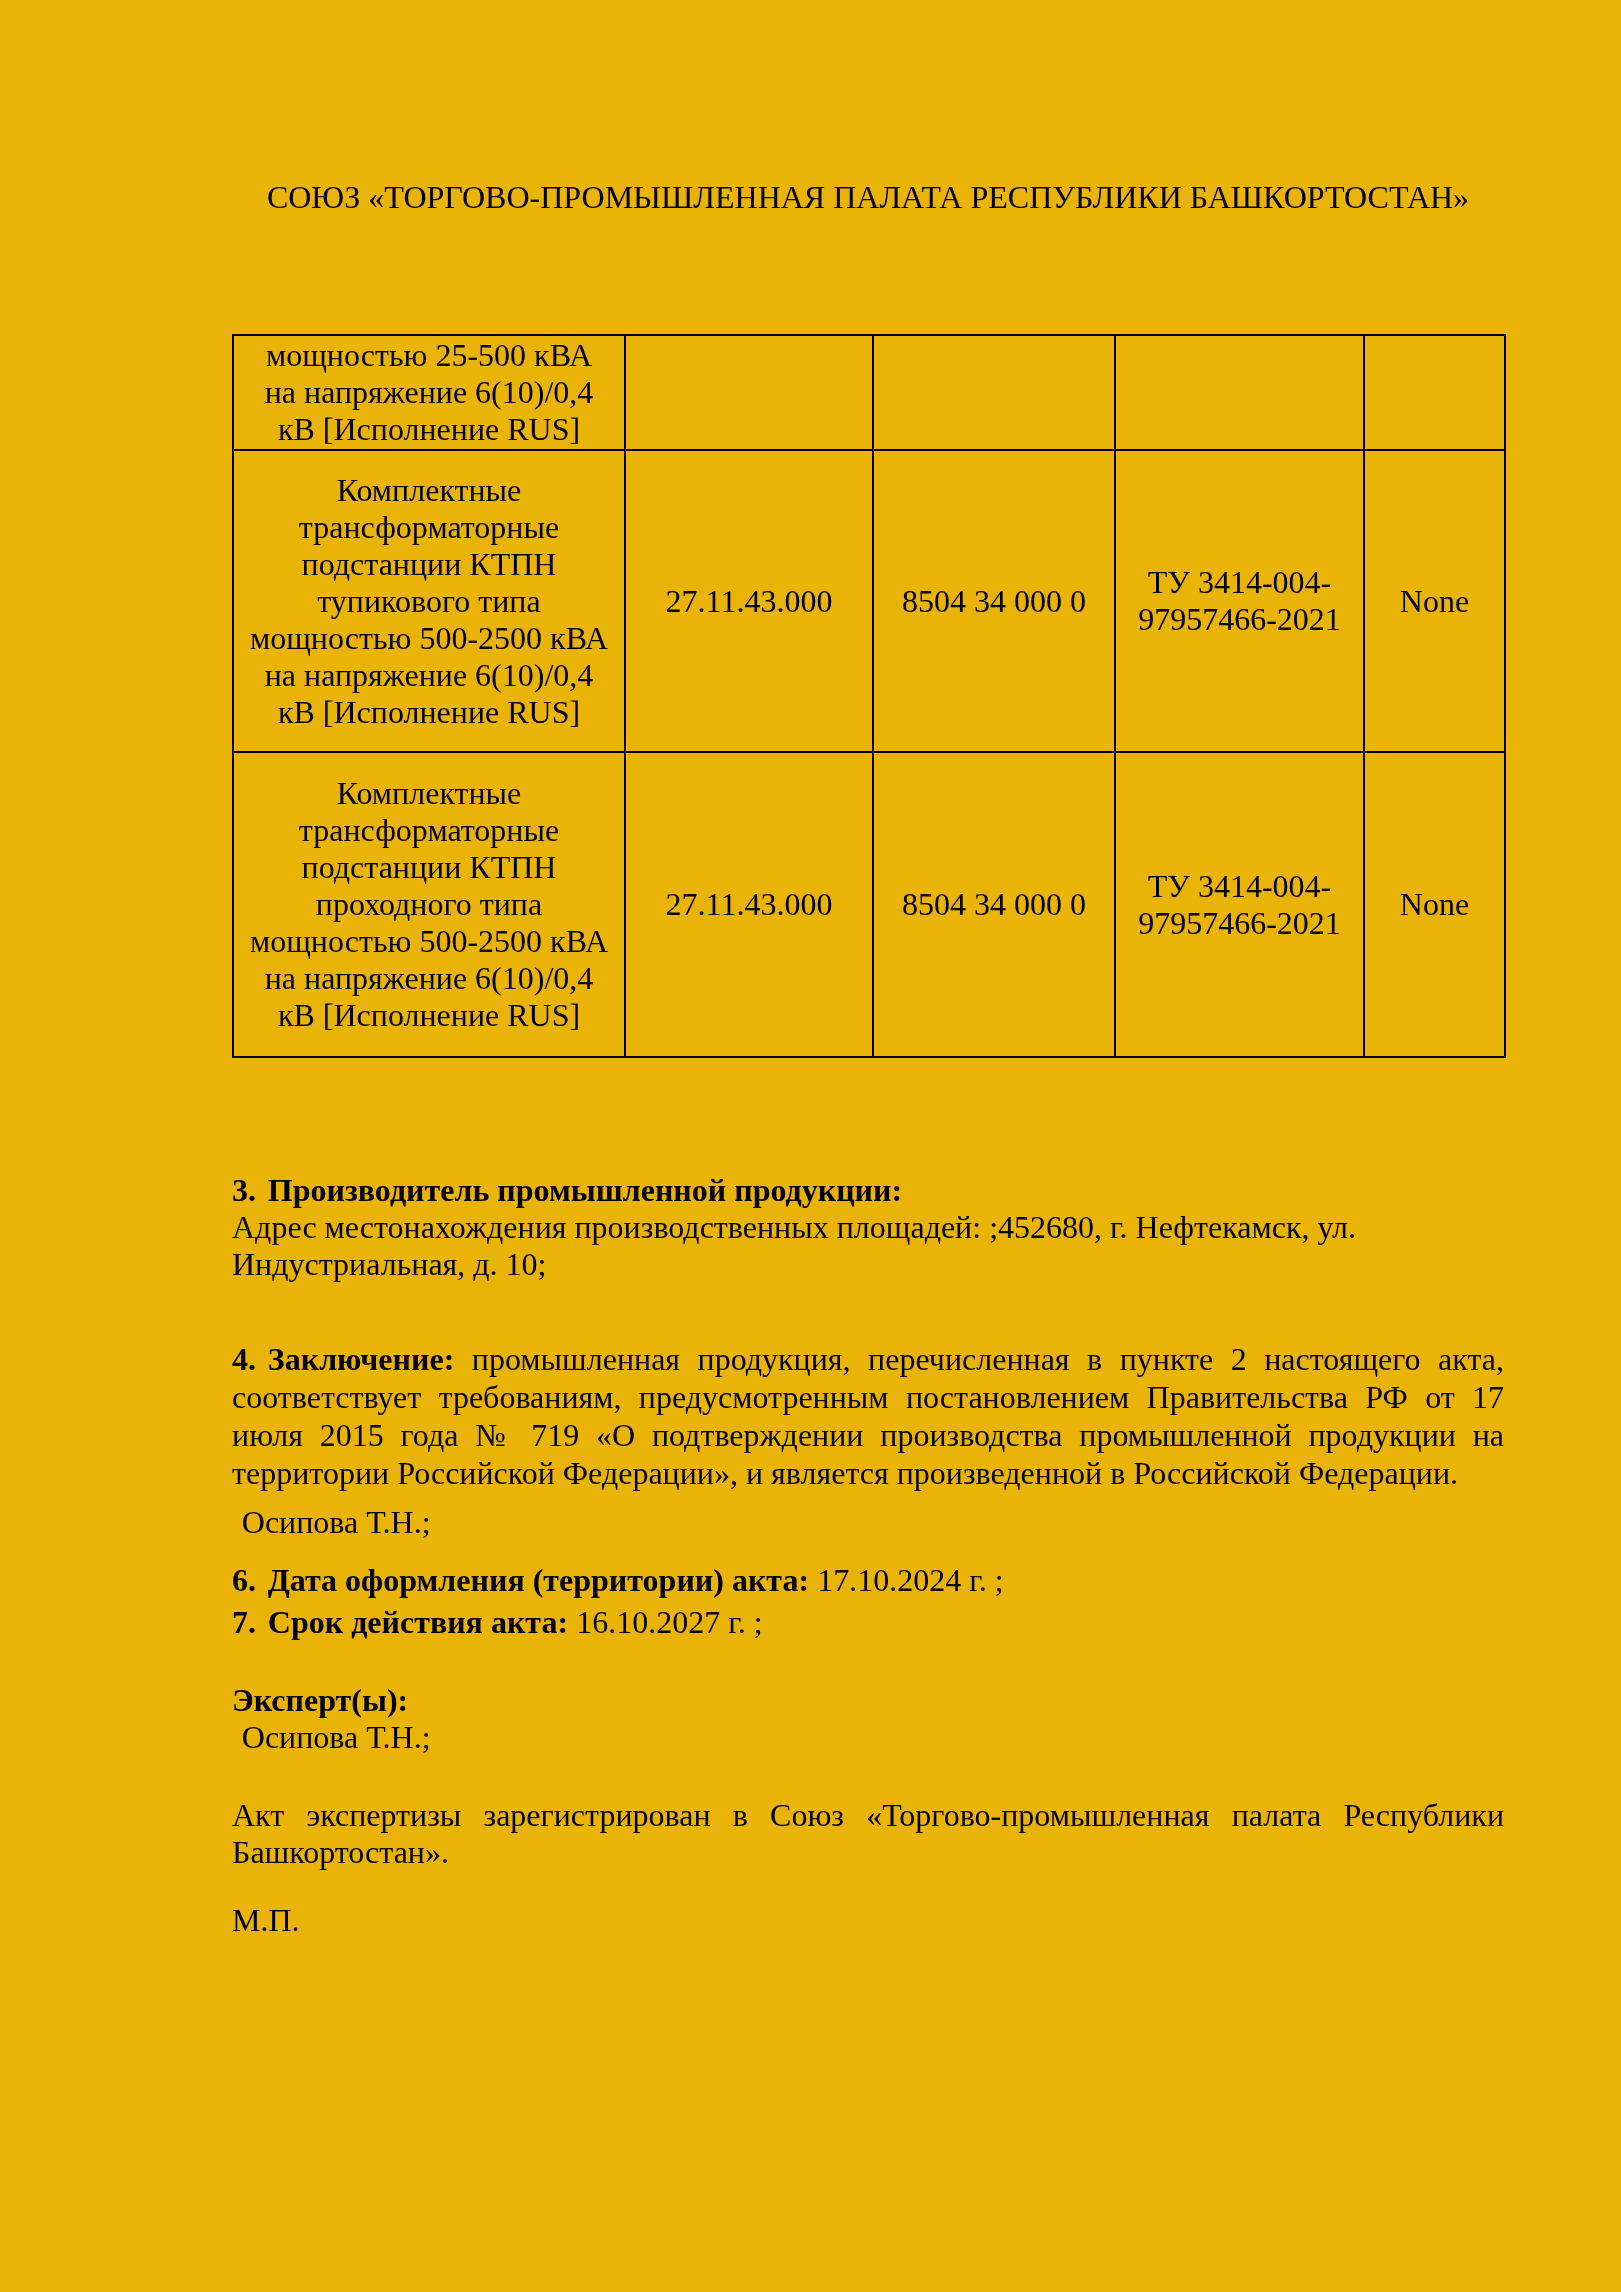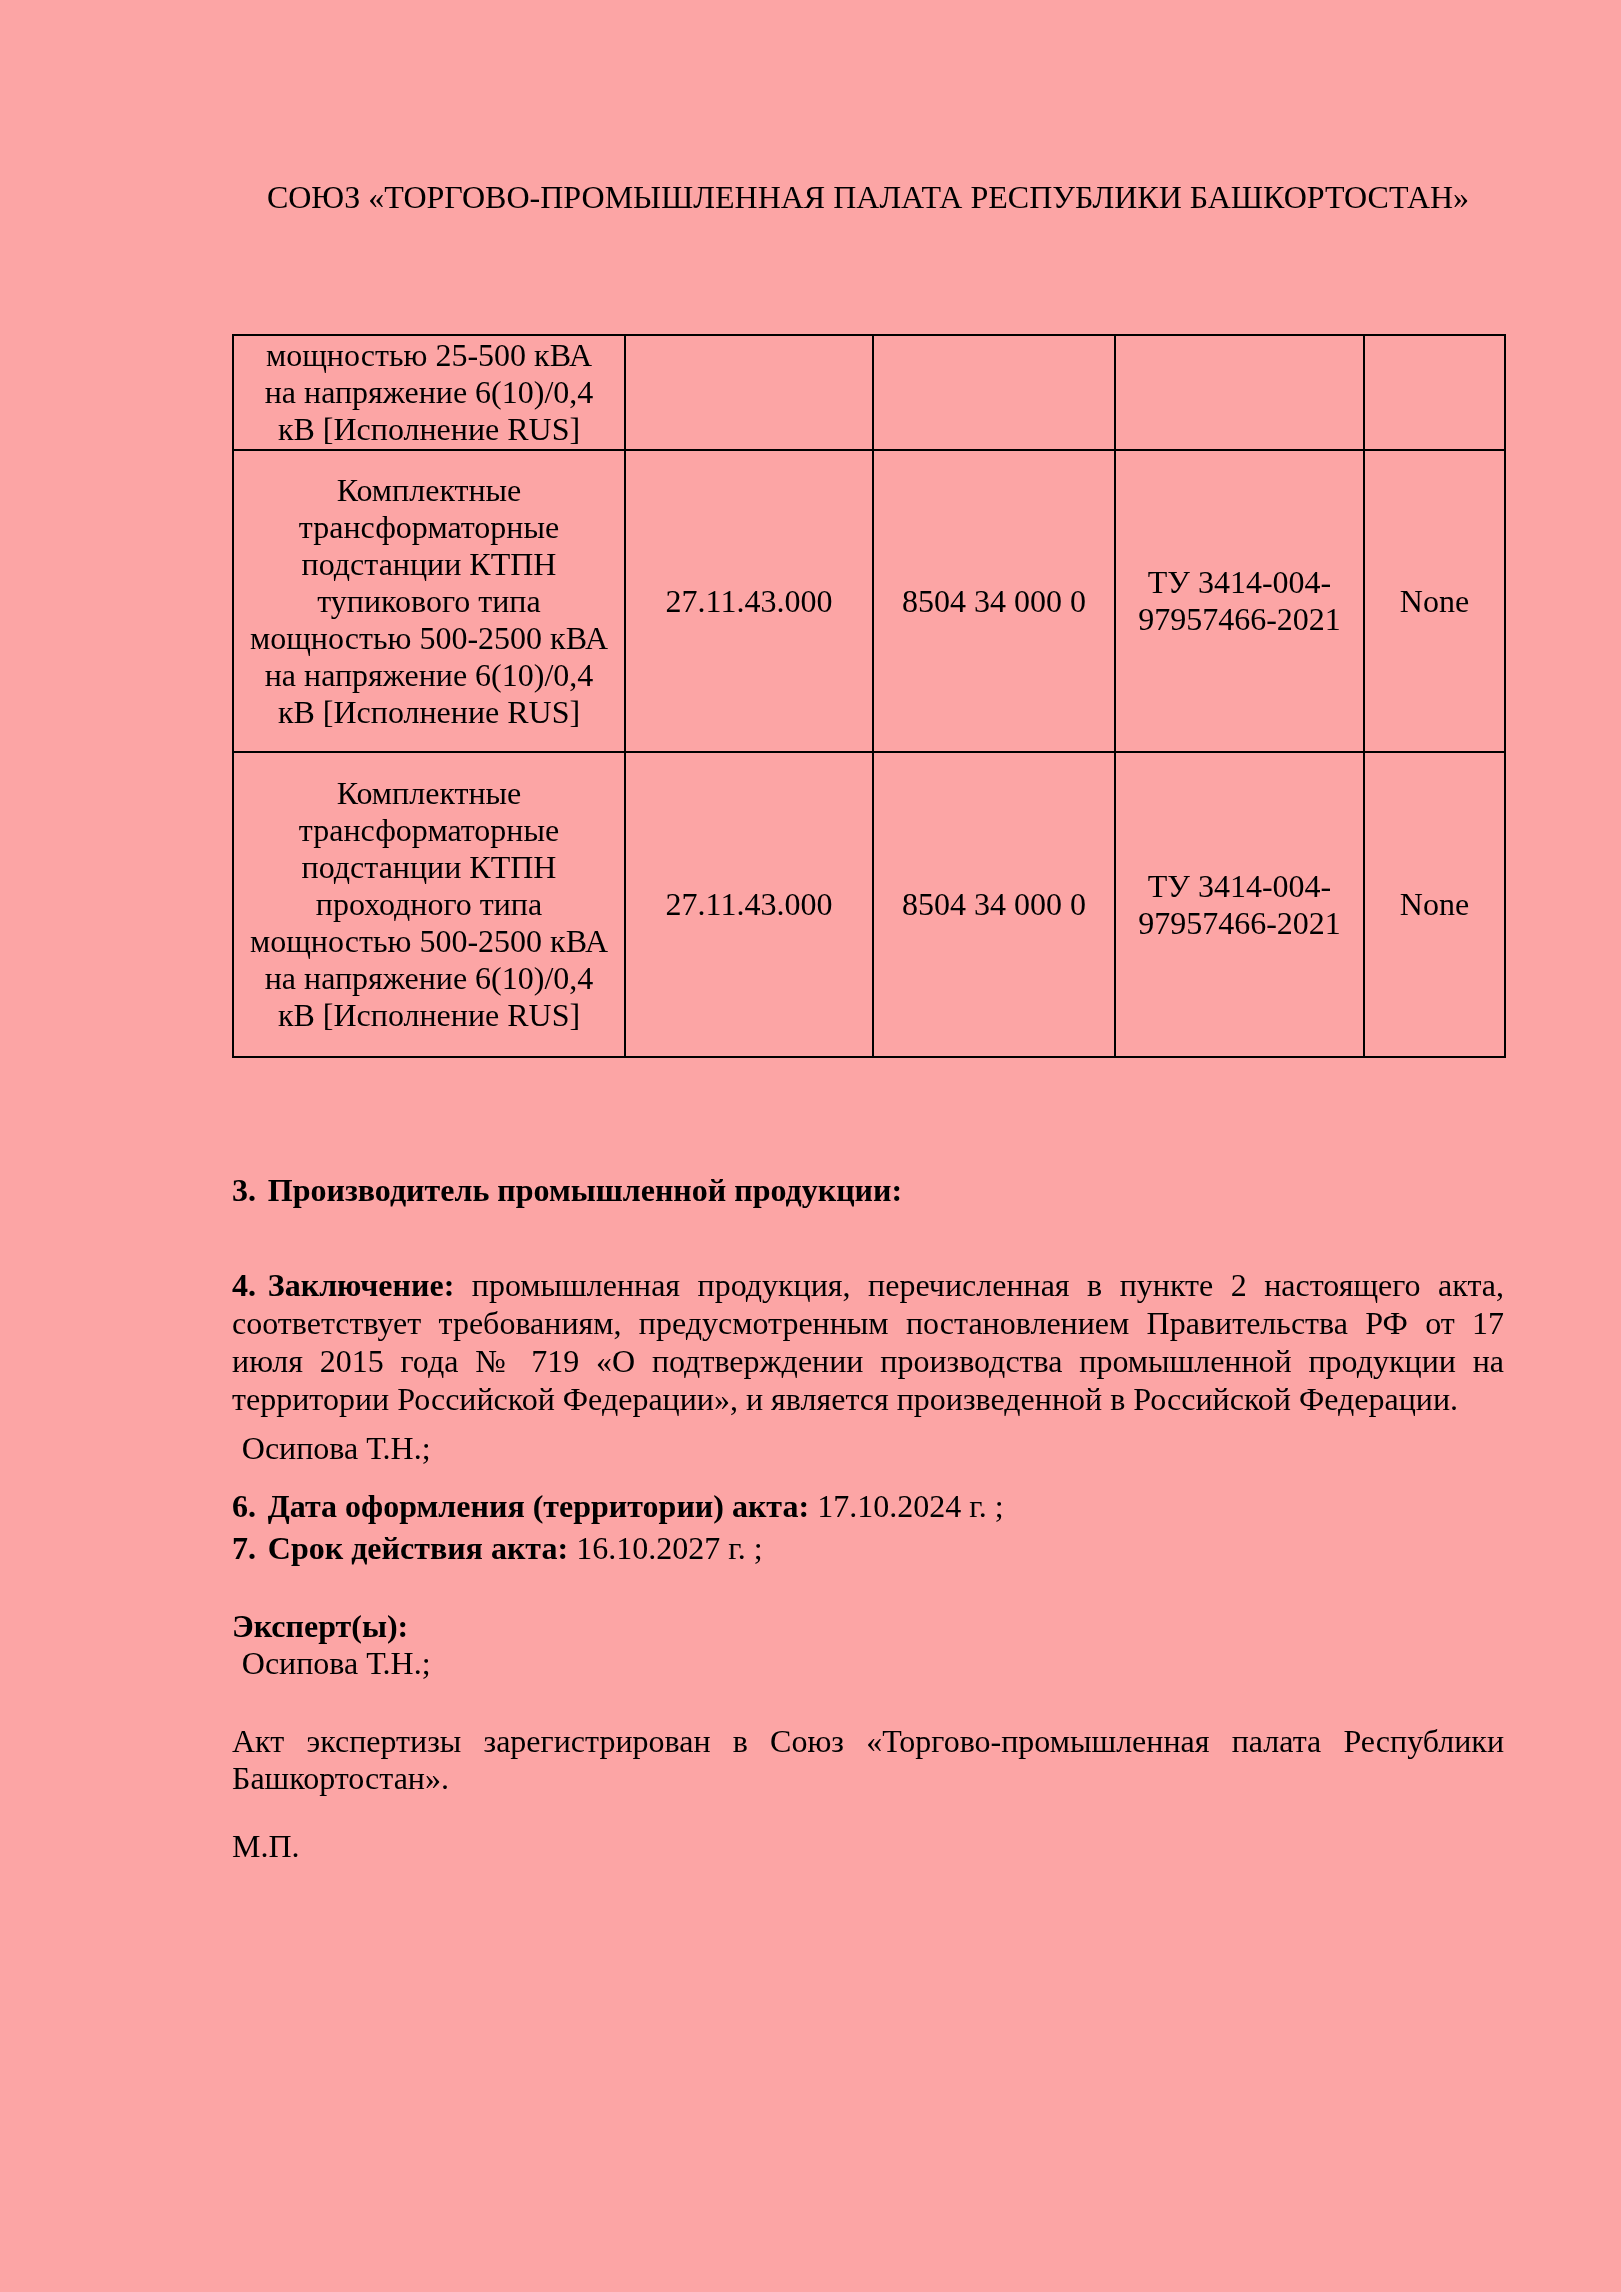"СОЮЗ «ТОРГОВО-ПРОМЫШЛЕННАЯ ПАЛАТА" .page { background: #fca5a5 -> #eab308 }
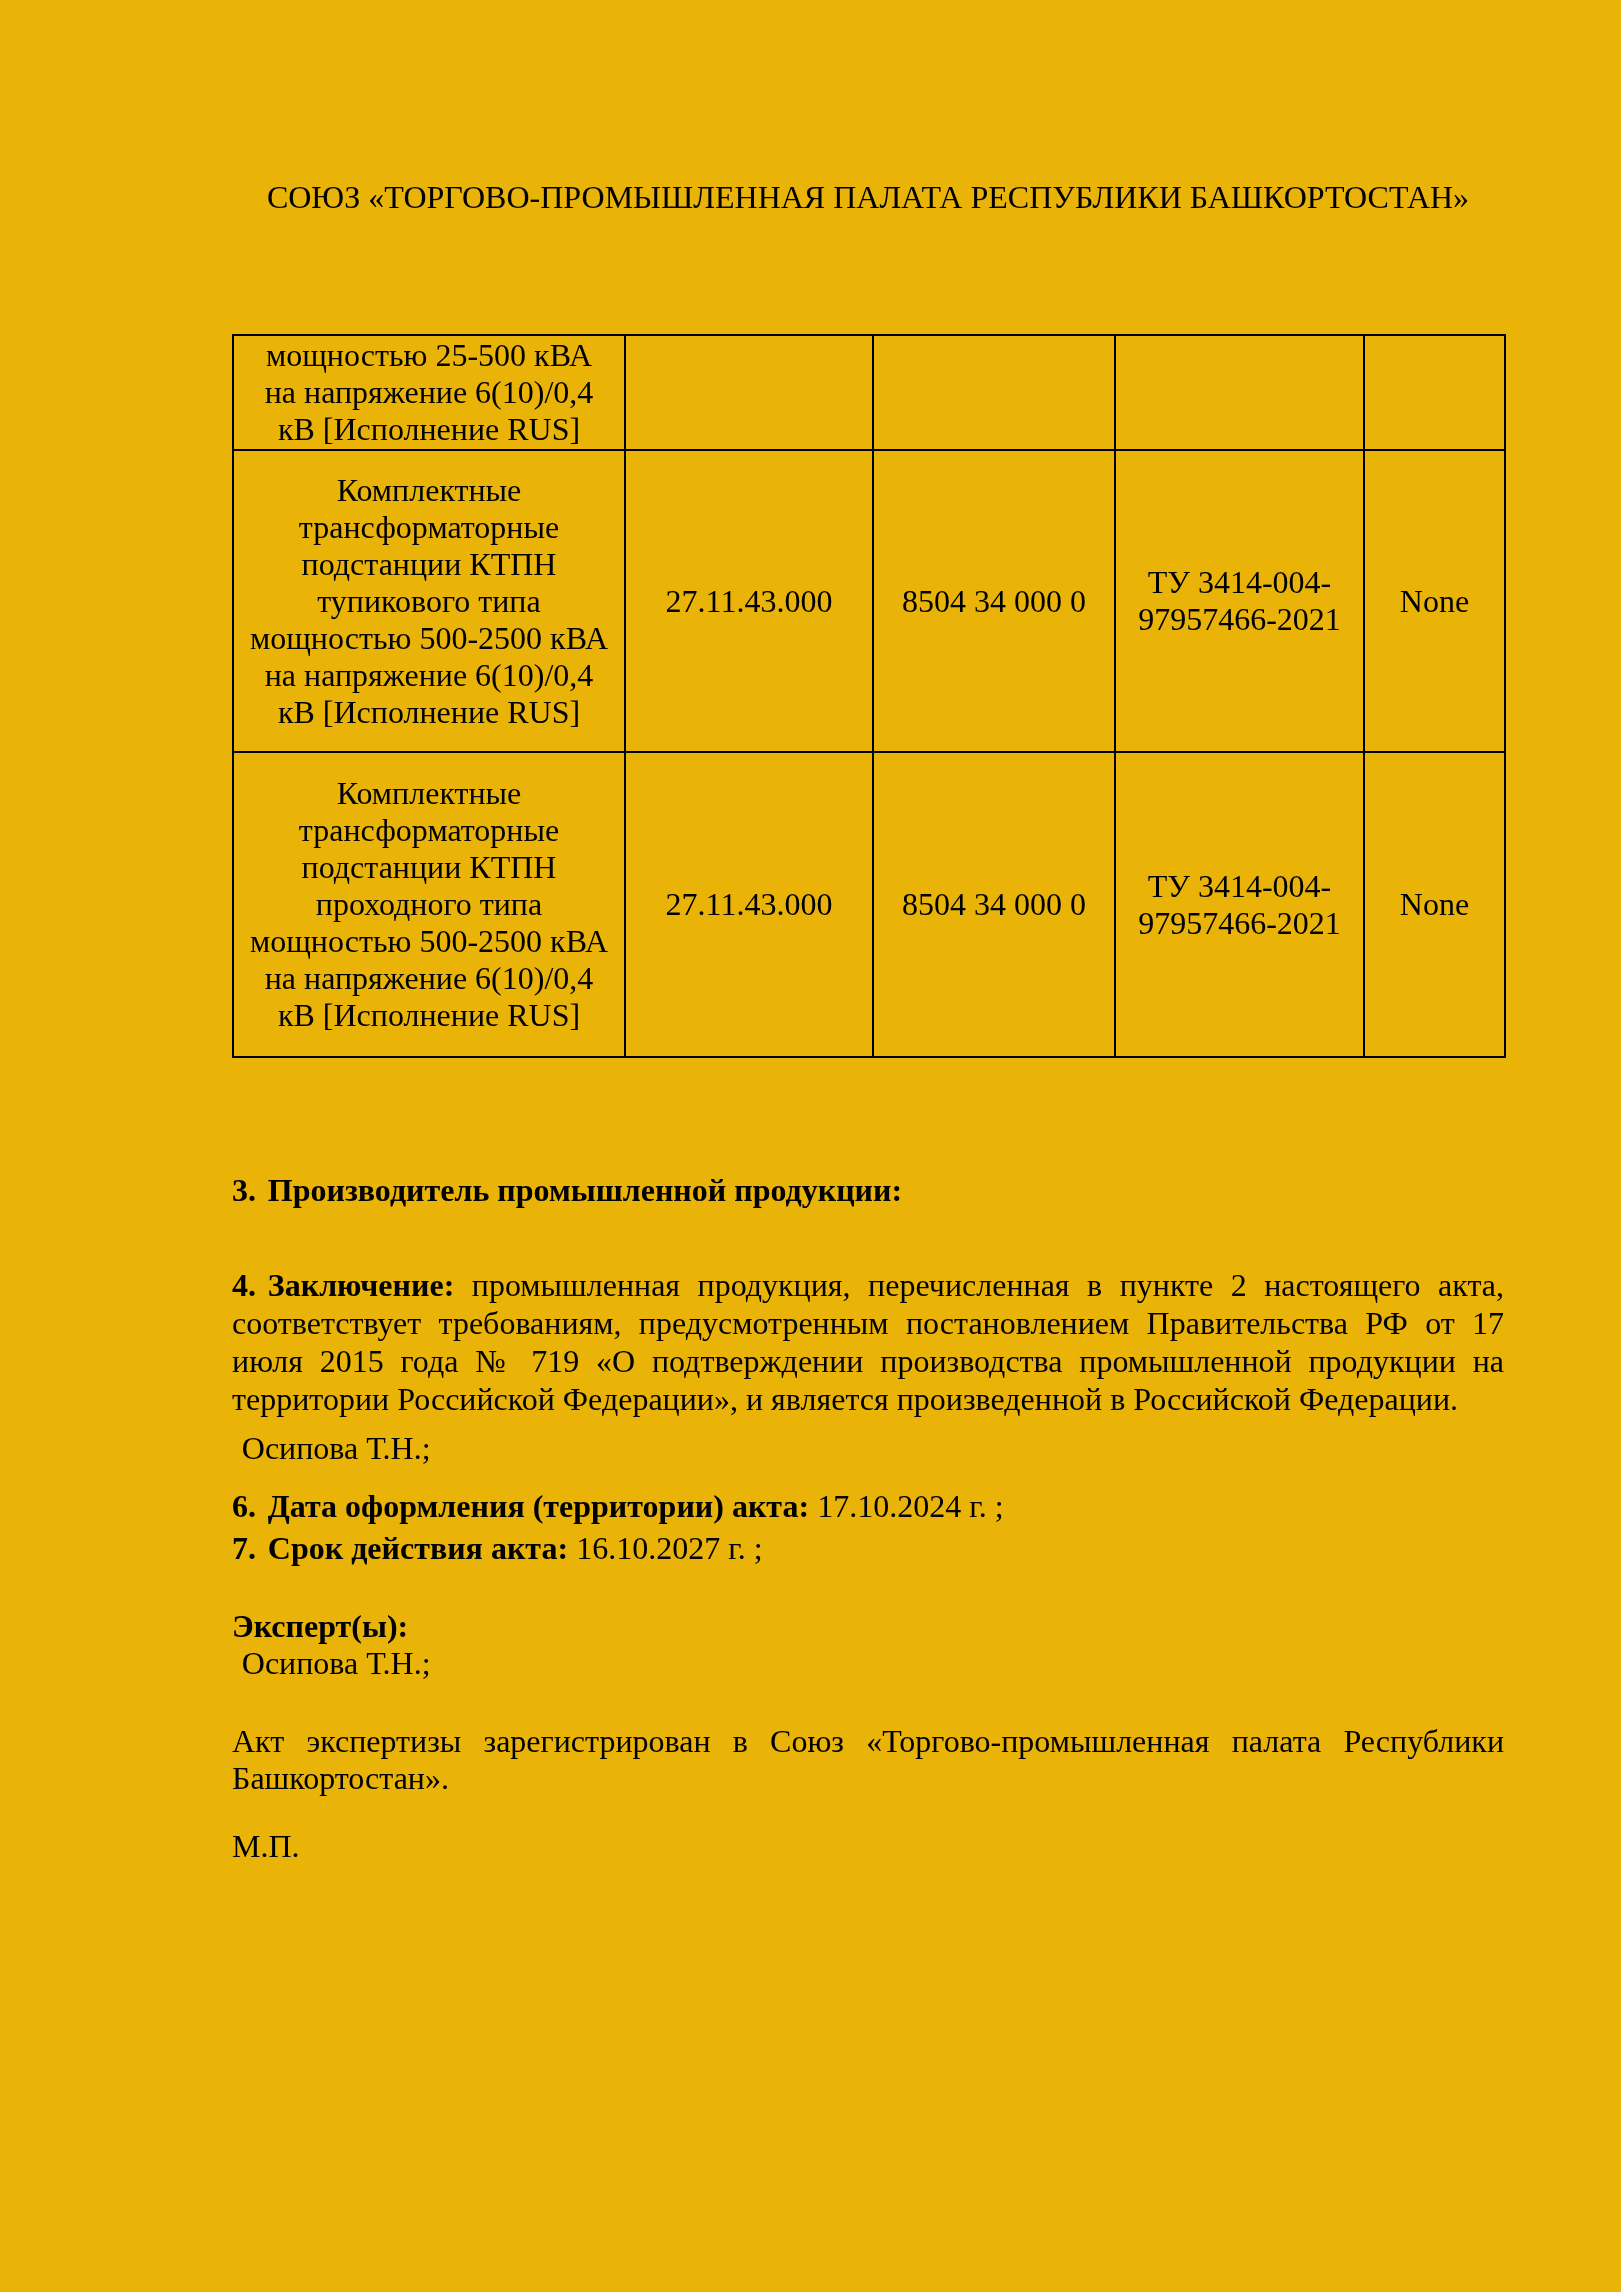"Адрес местонахождения производственных" p { html: none -> <p>Адрес местонахождения производственных площадей: ;452680, г. Нефтекамск, ул. Индустриальная, д. 10;</p> }
